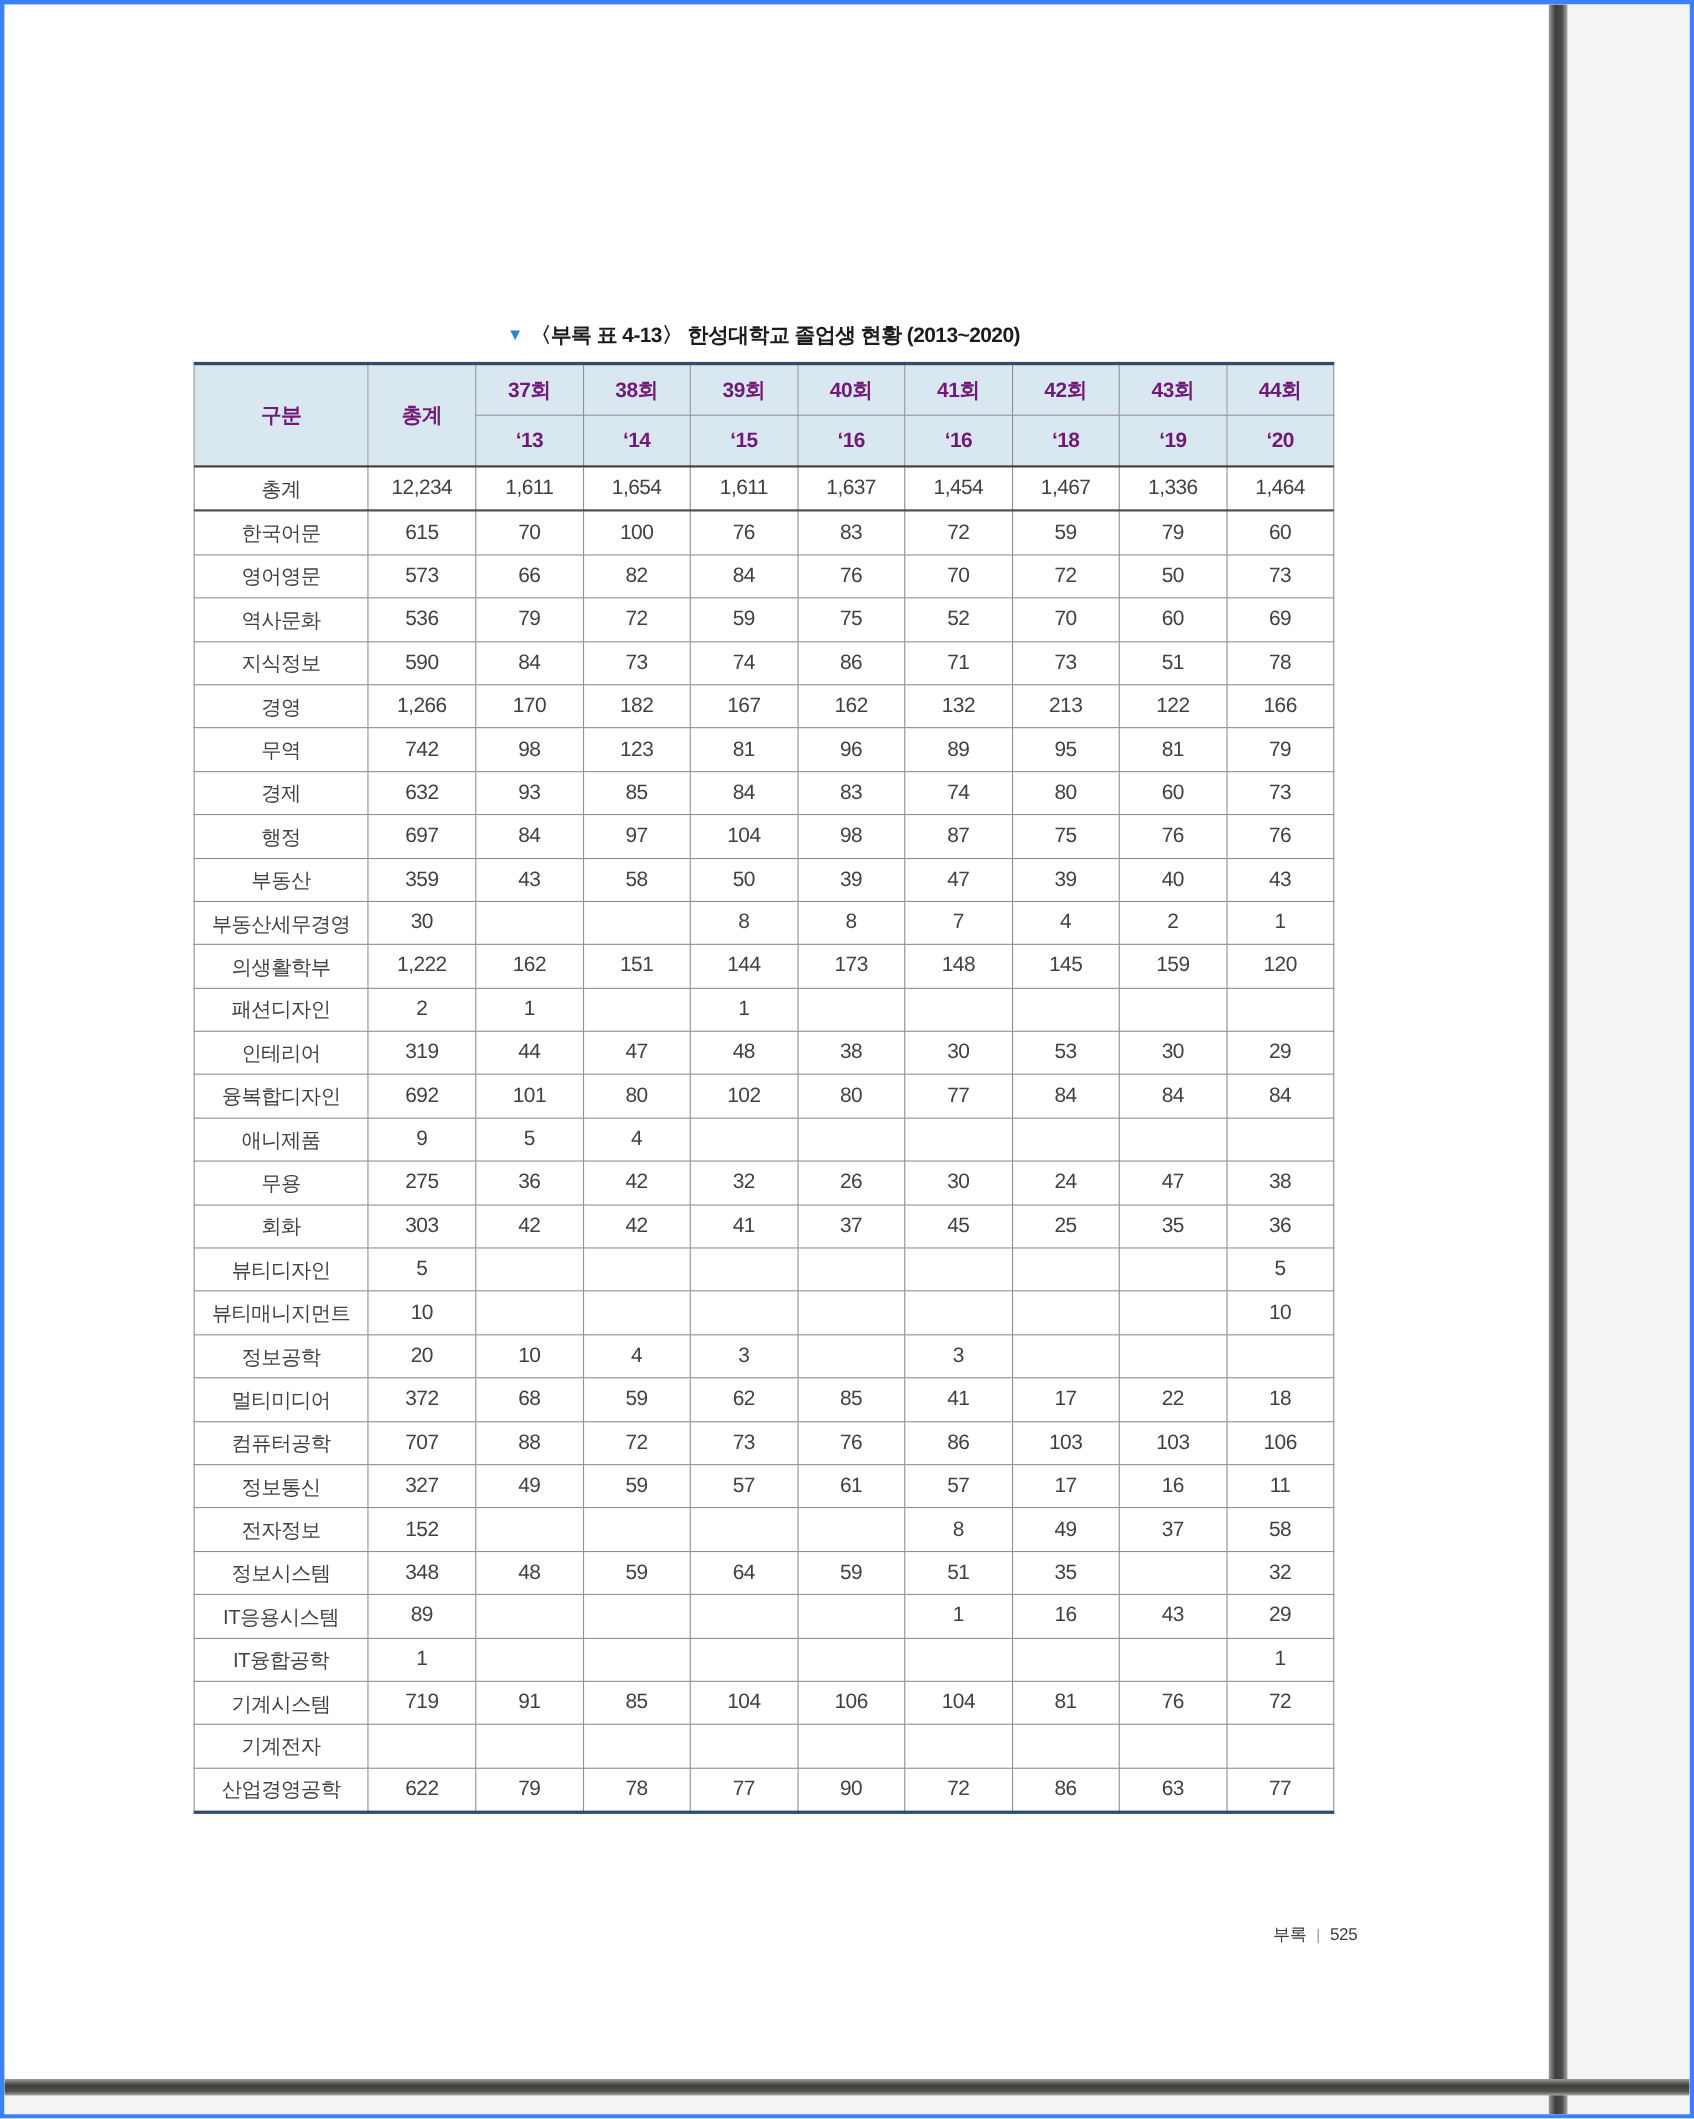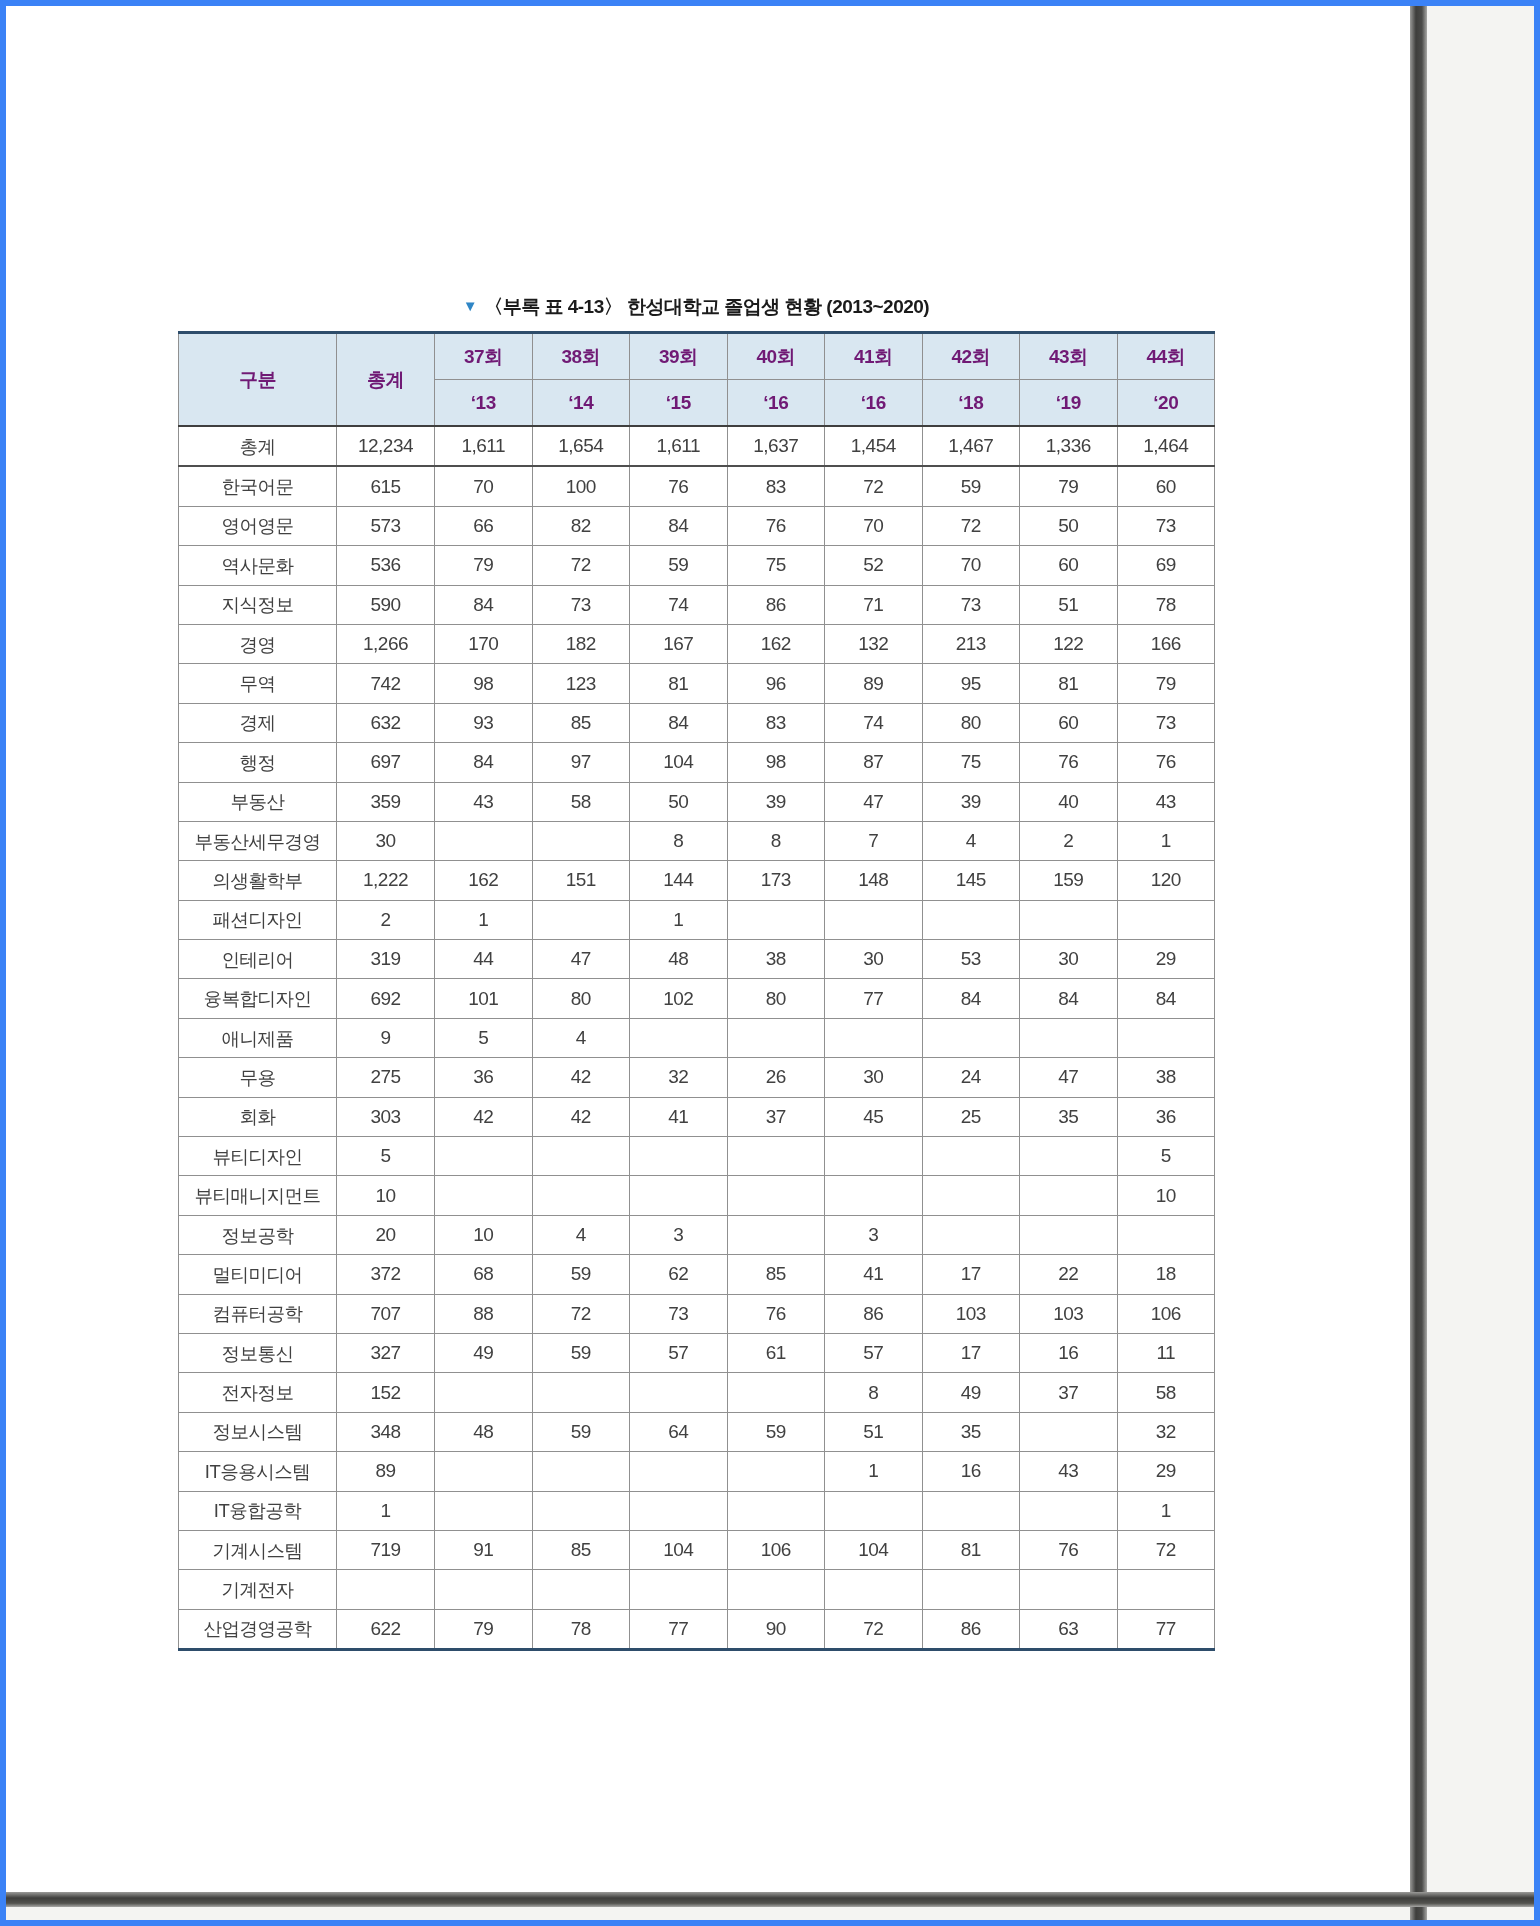"▼ 〈부록 표 4-13〉 한성대학교" .page { border: 6px solid #3b82f6 -> 4px solid #3b82f6 }
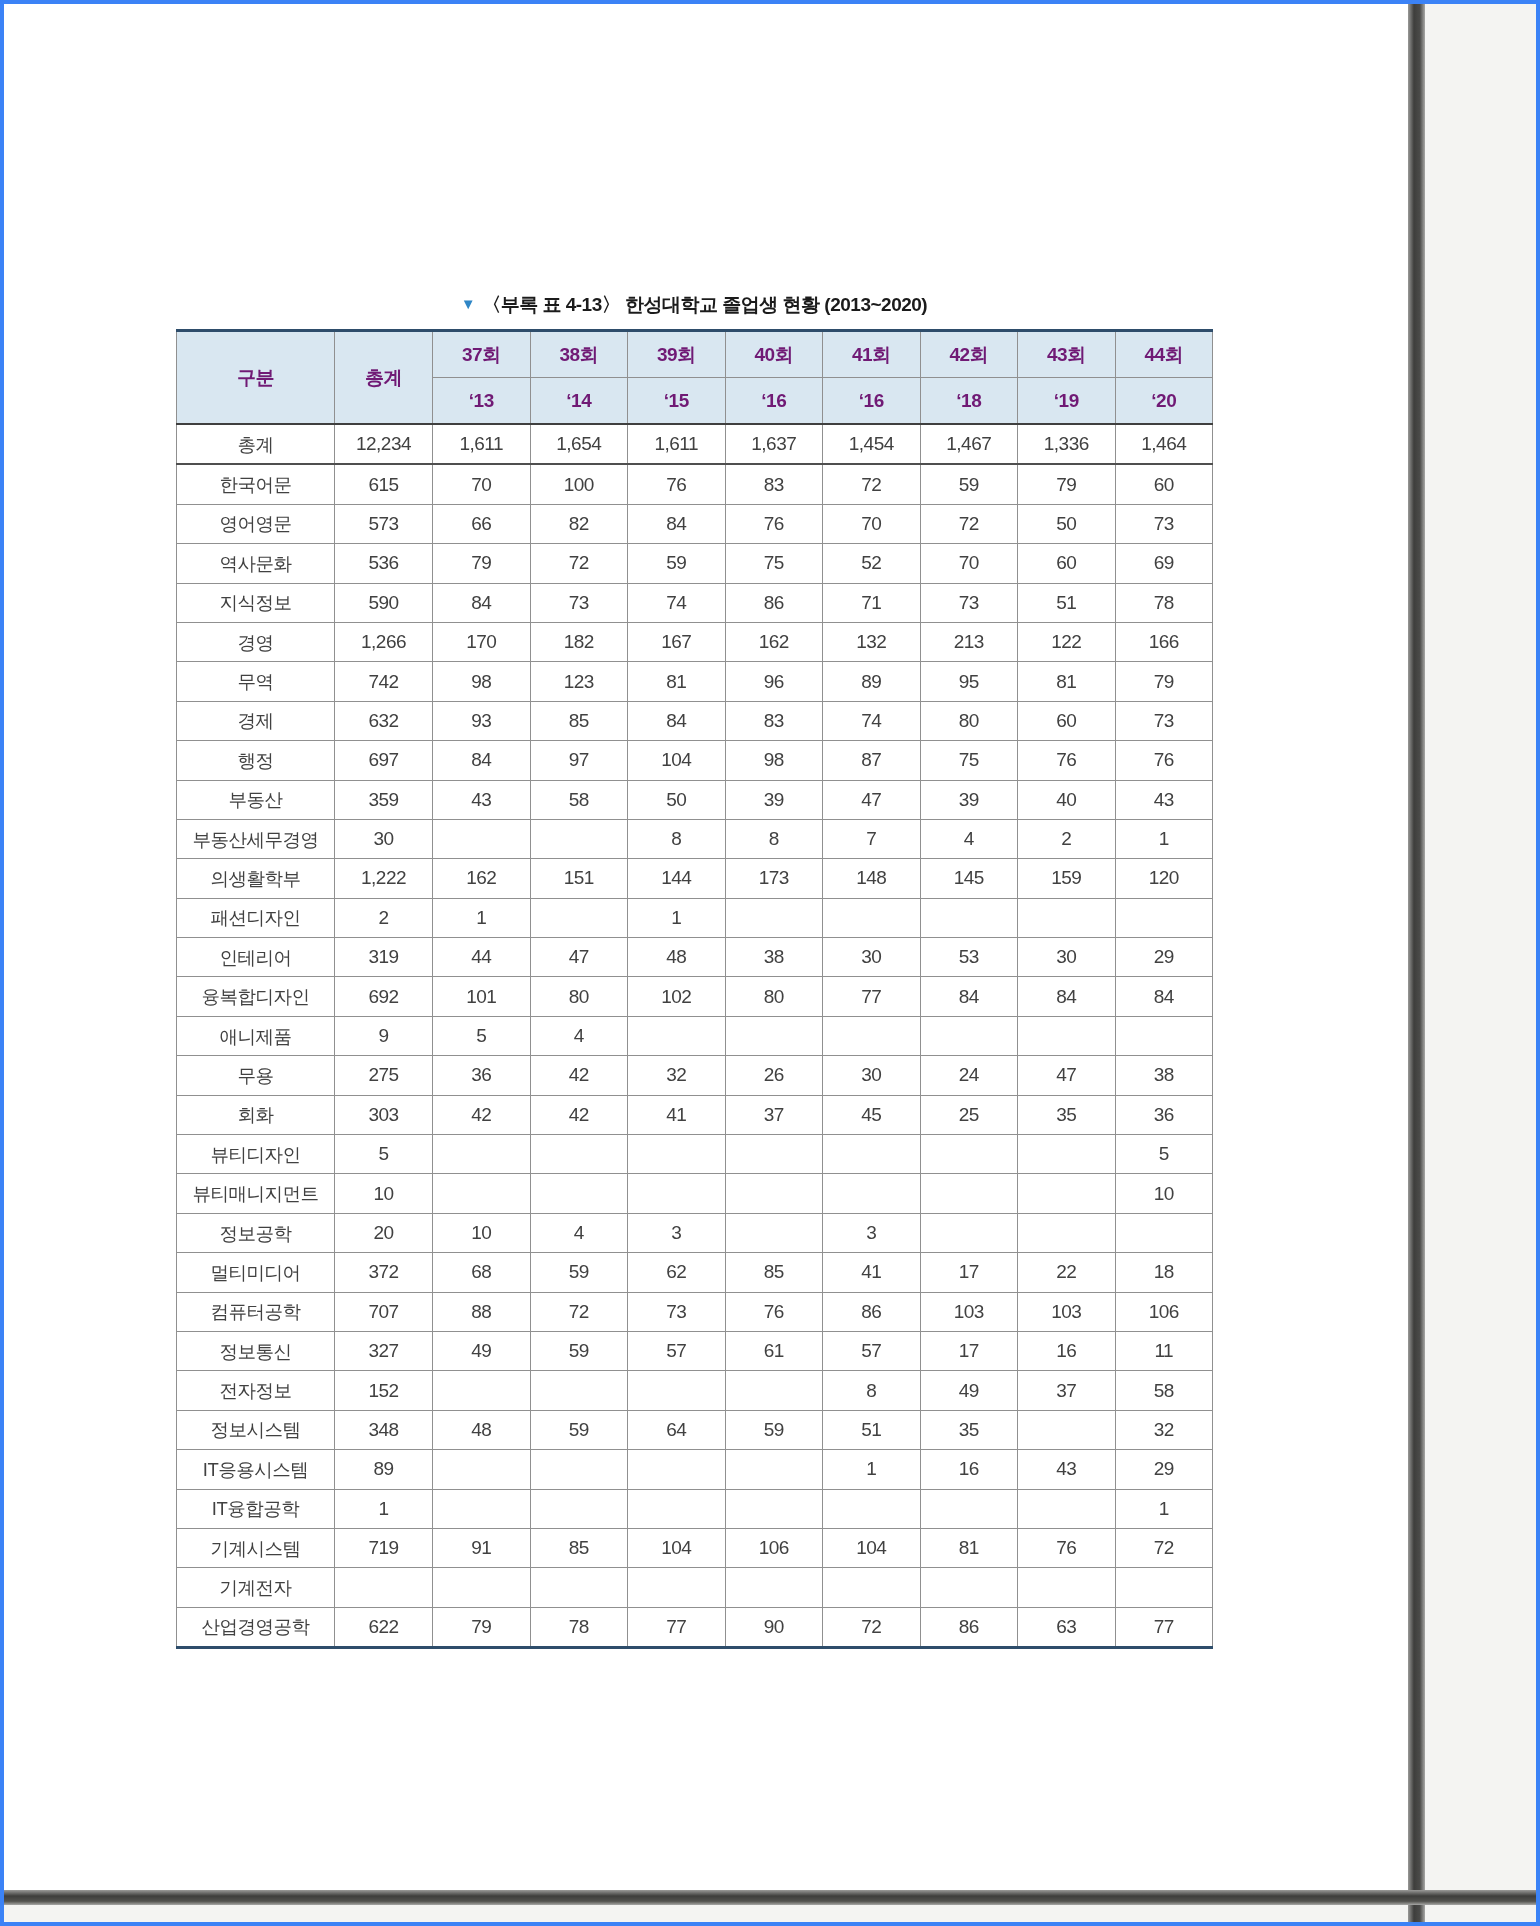"부록 | 525" div.page-footer { html: none -> <div> <span>부록</span><span>|</span><span>525</span> </div> }
